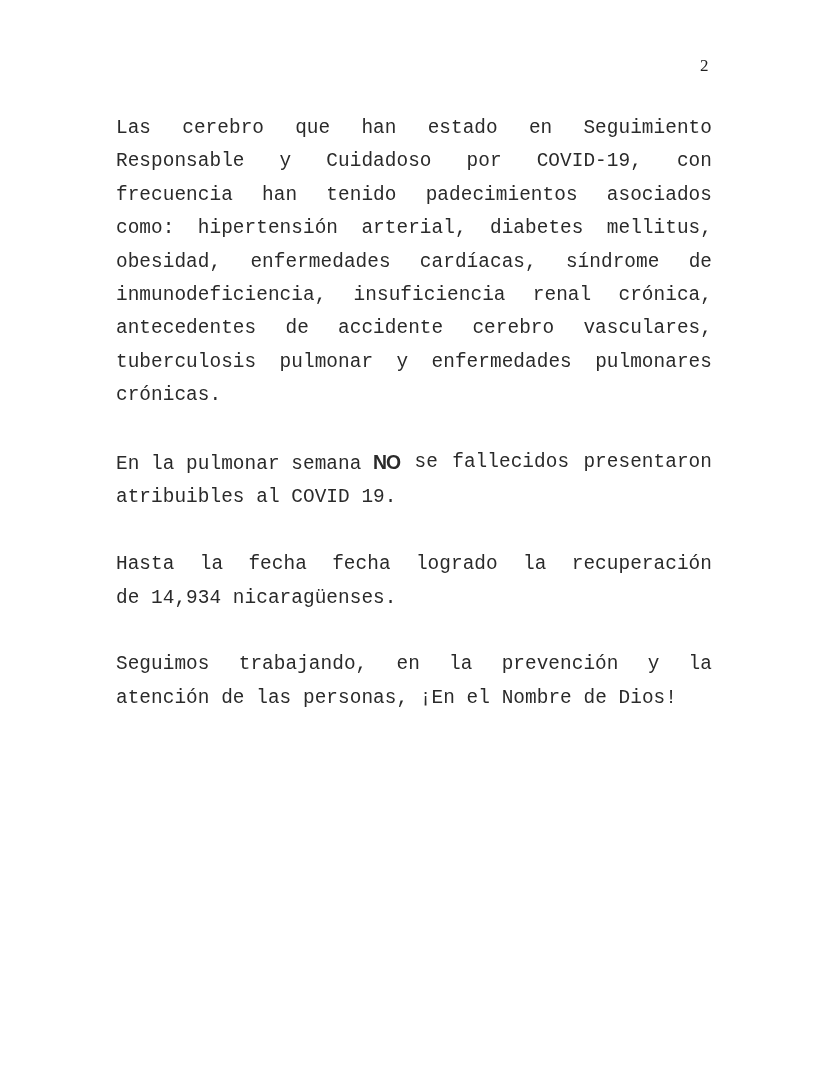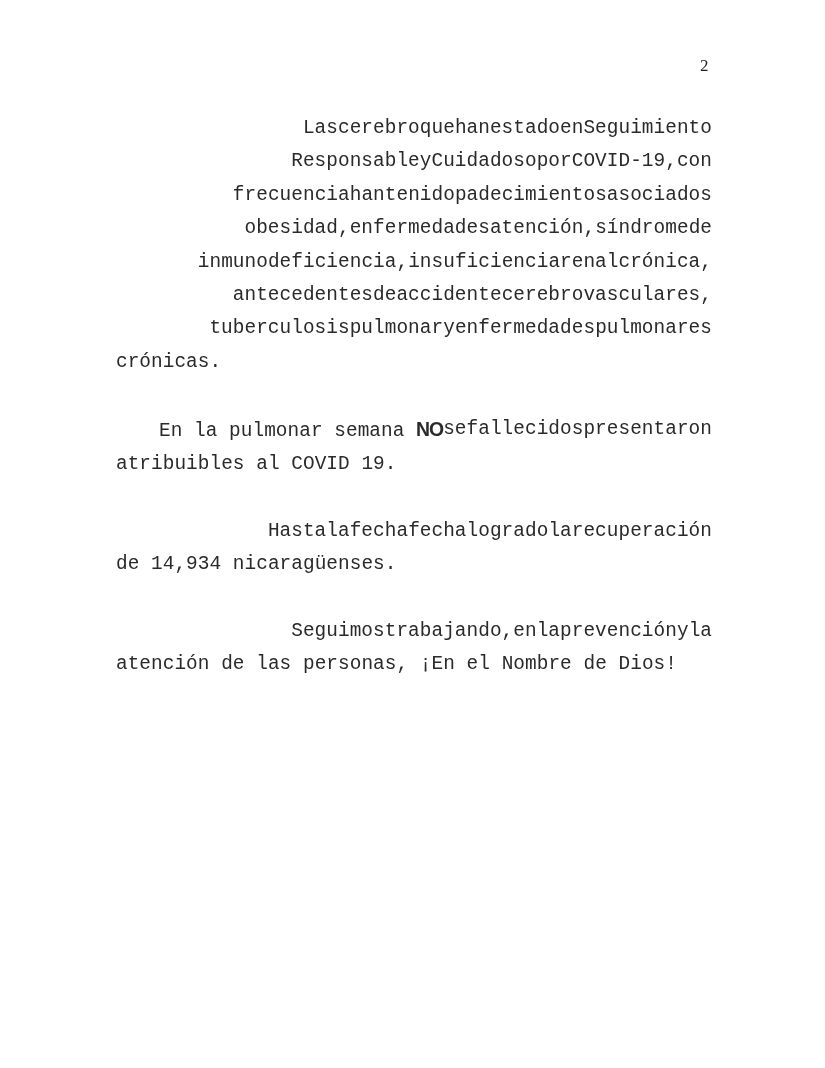"Las" .jline { justify-content: flex-end -> space-between; margin-left: 25px -> none }
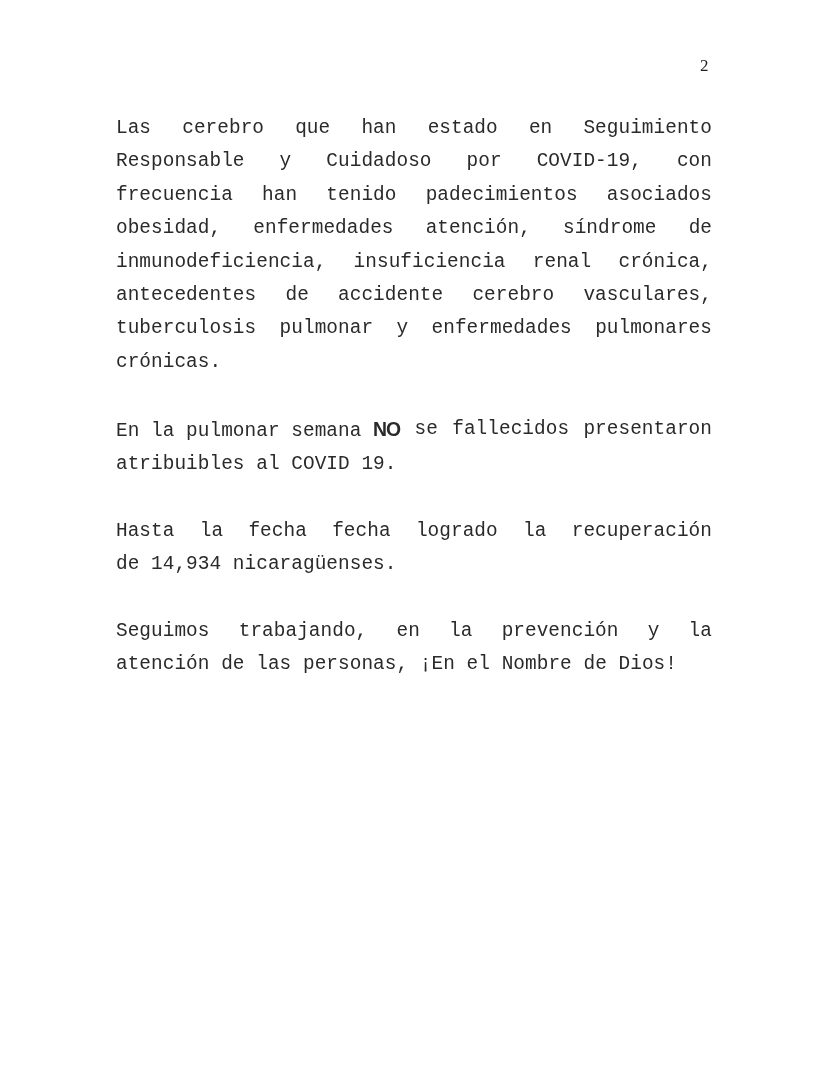"como:" div.jline { html: none -> <div> <span>como:</span> <span>hipertensión</span> <span>arterial,</span> <span>diabetes</span> <span>mellitus,</span> </div> }
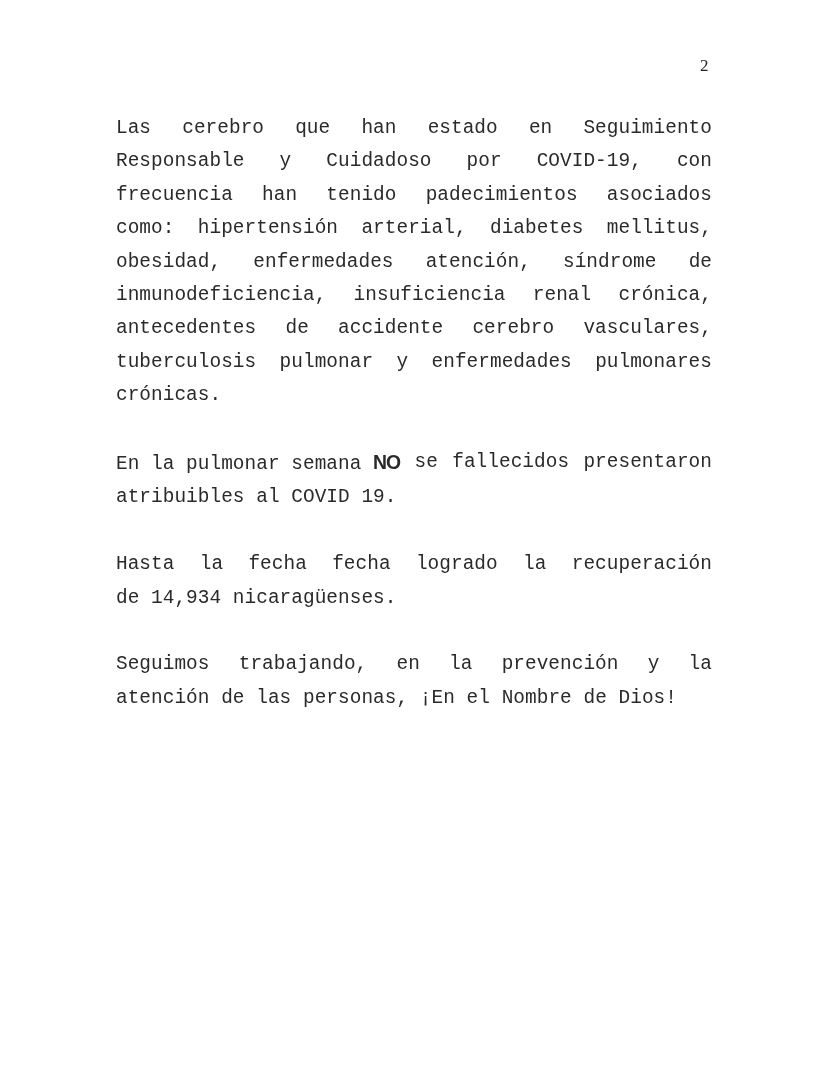"atención," span { text: atención -> cardíacas }
